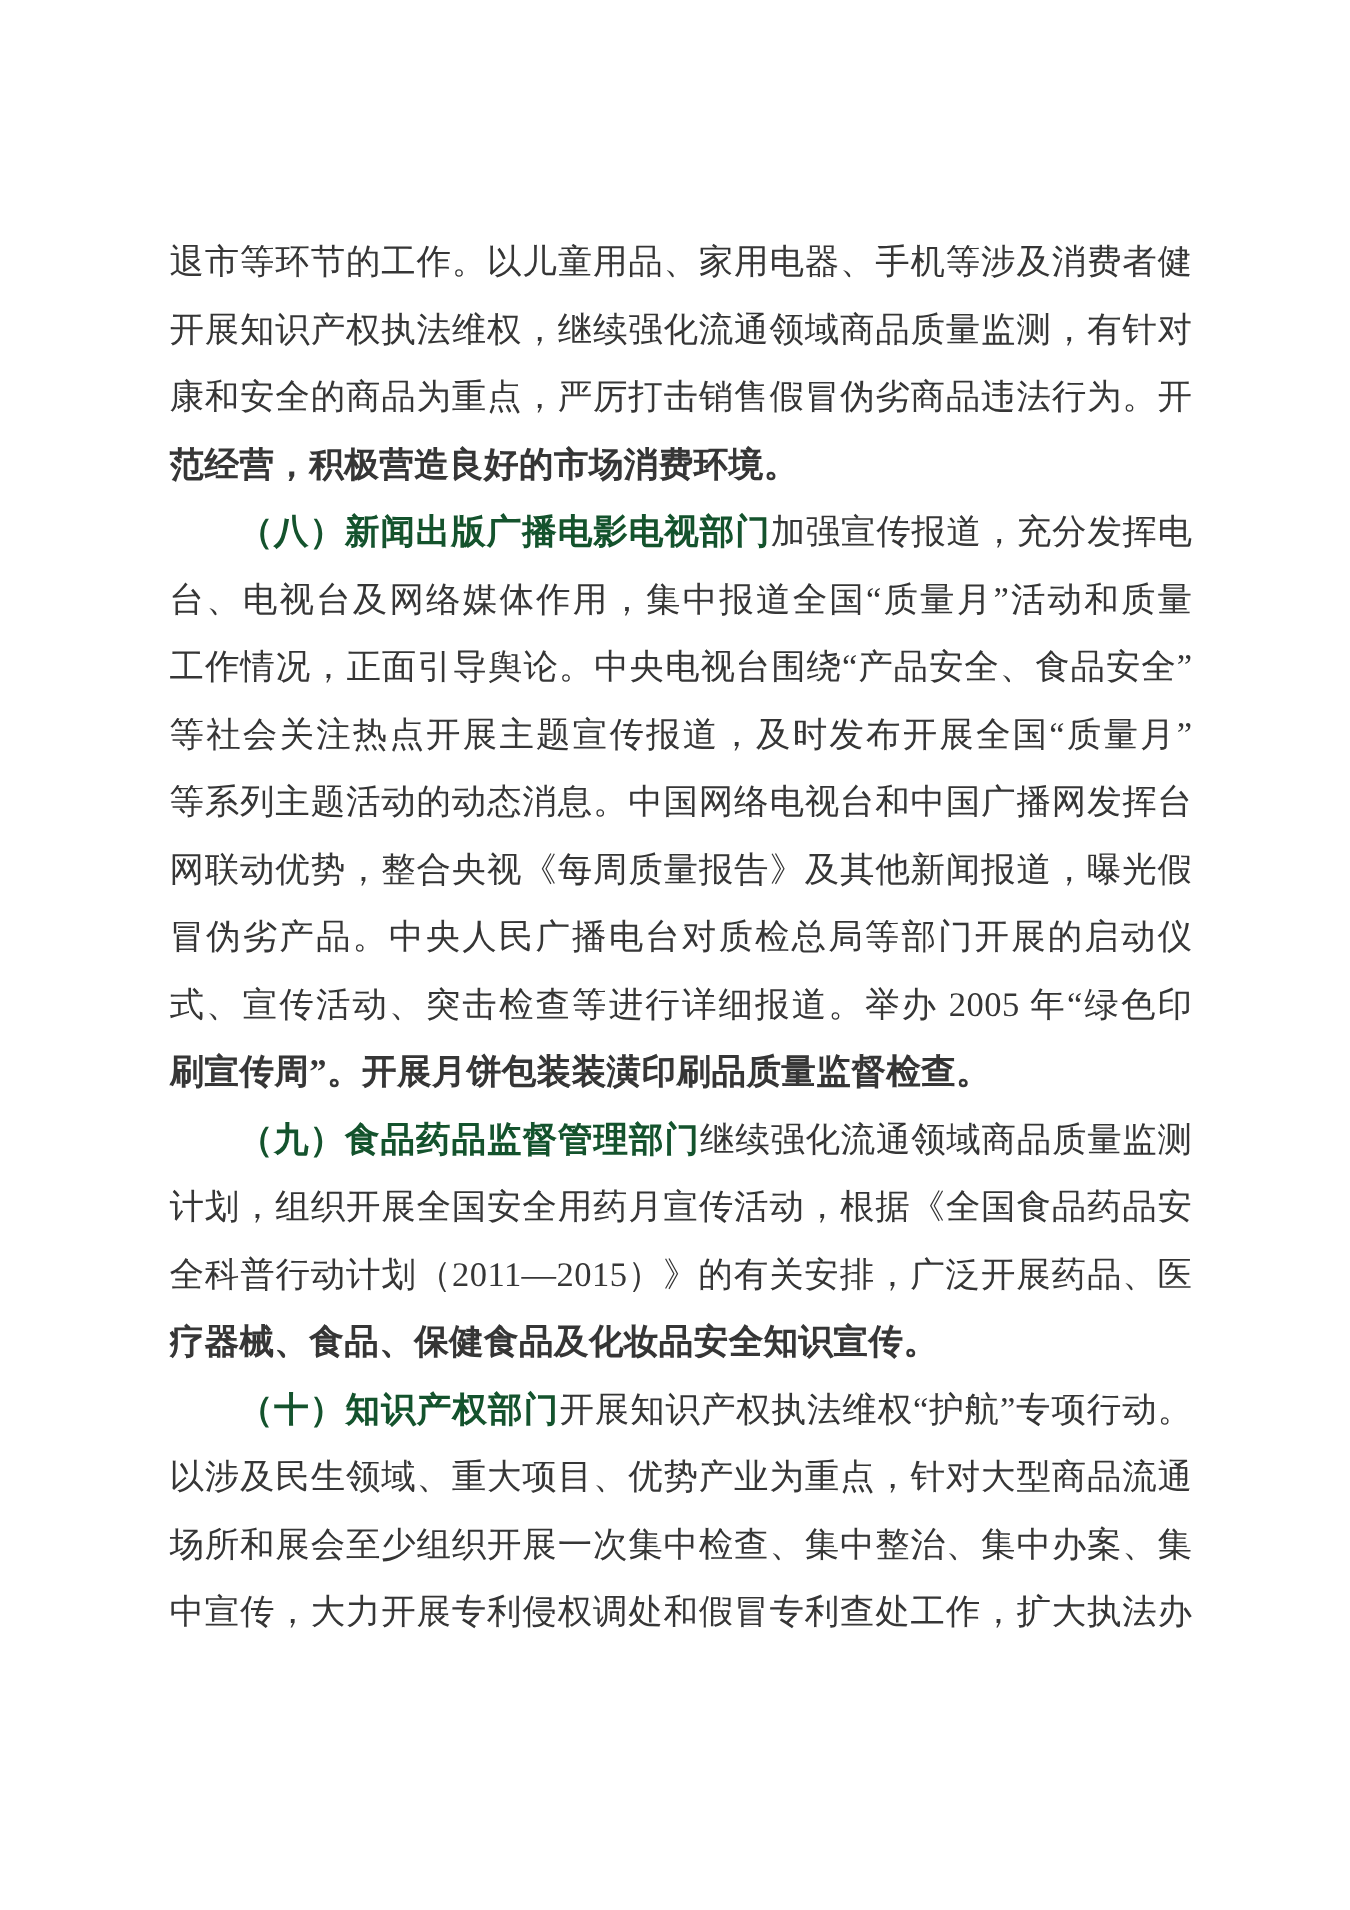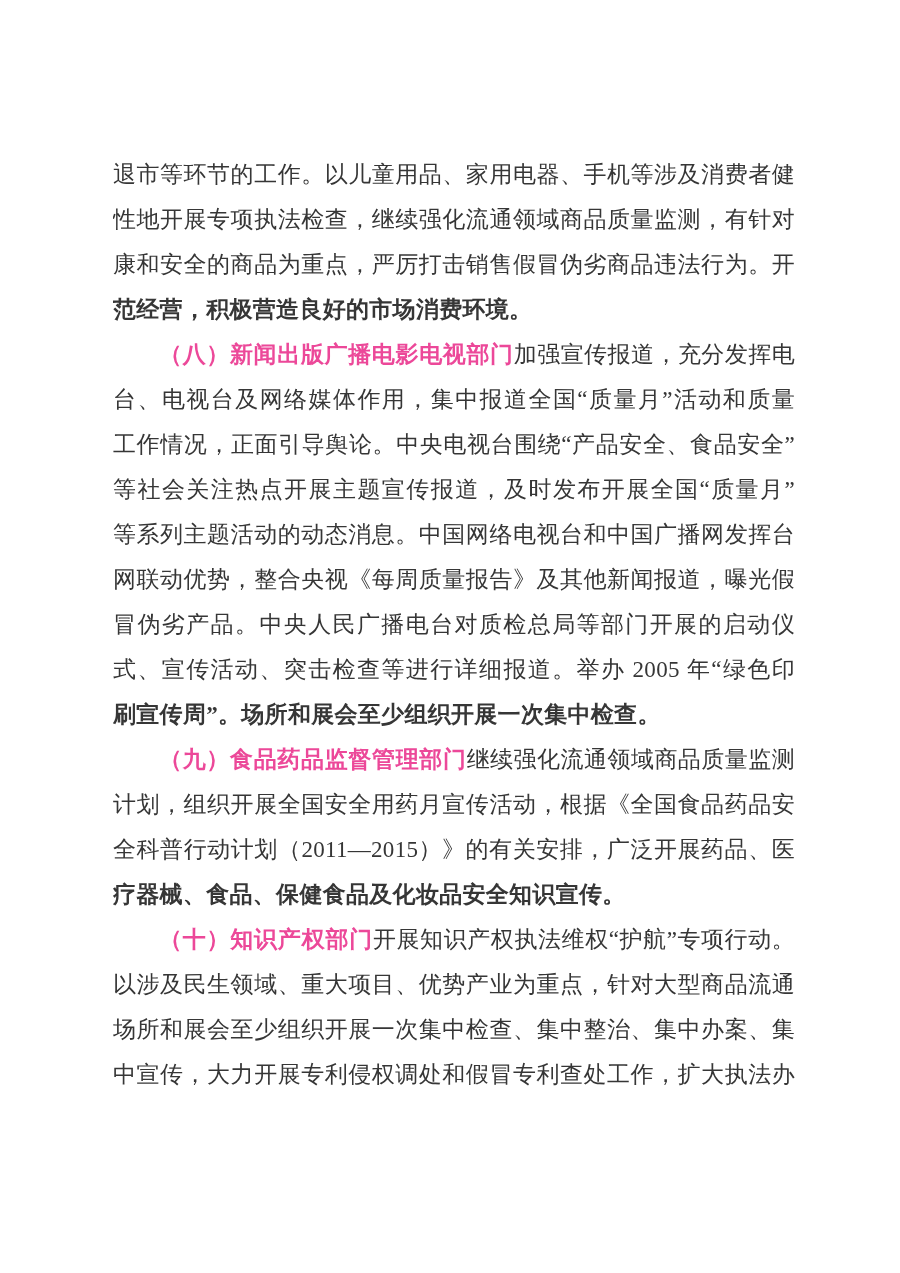"性地开展专项执法检查，继续强化流通领域商品质量监测，有针对" span { text: 性地开展专项执法检查 -> 开展知识产权执法维权 }
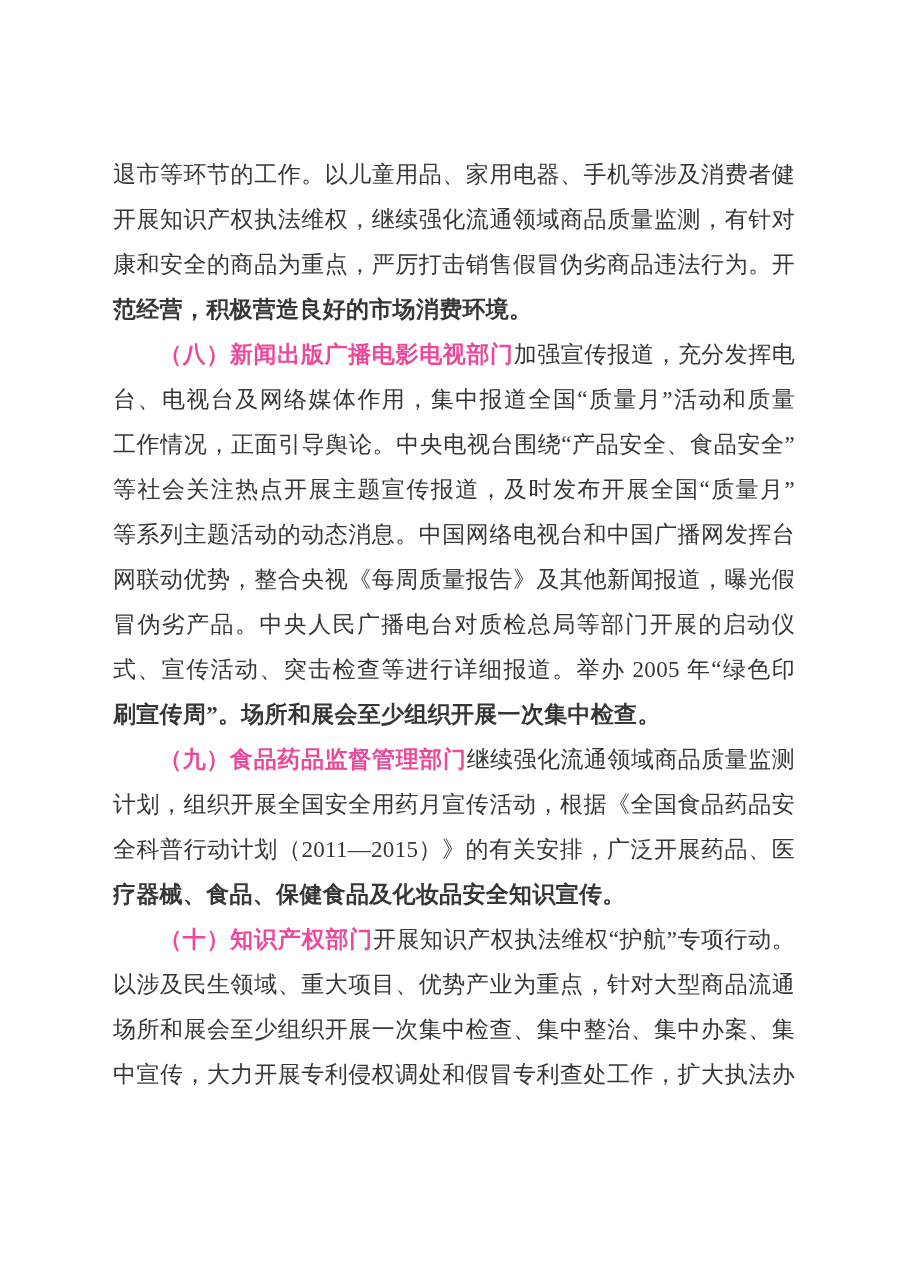"（八）新闻出版广播电影电视部门" .line b { color: #ec4899 -> #14532d }
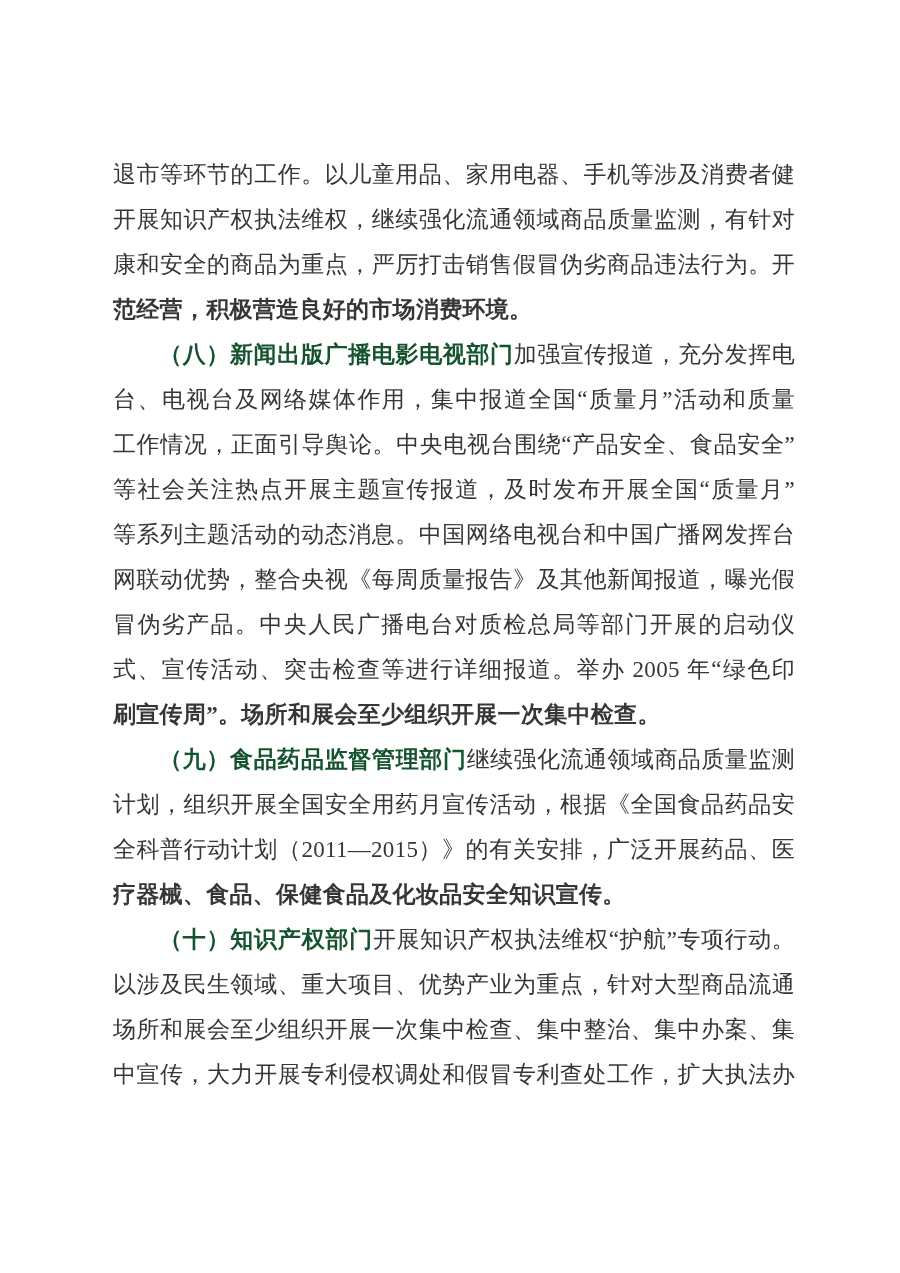"刷宣传周”。场所和展会至少组织开展一次集中检查。" span { text: 场所和展会至少组织开展一次集中 -> 开展月饼包装装潢印刷品质量监督 }
